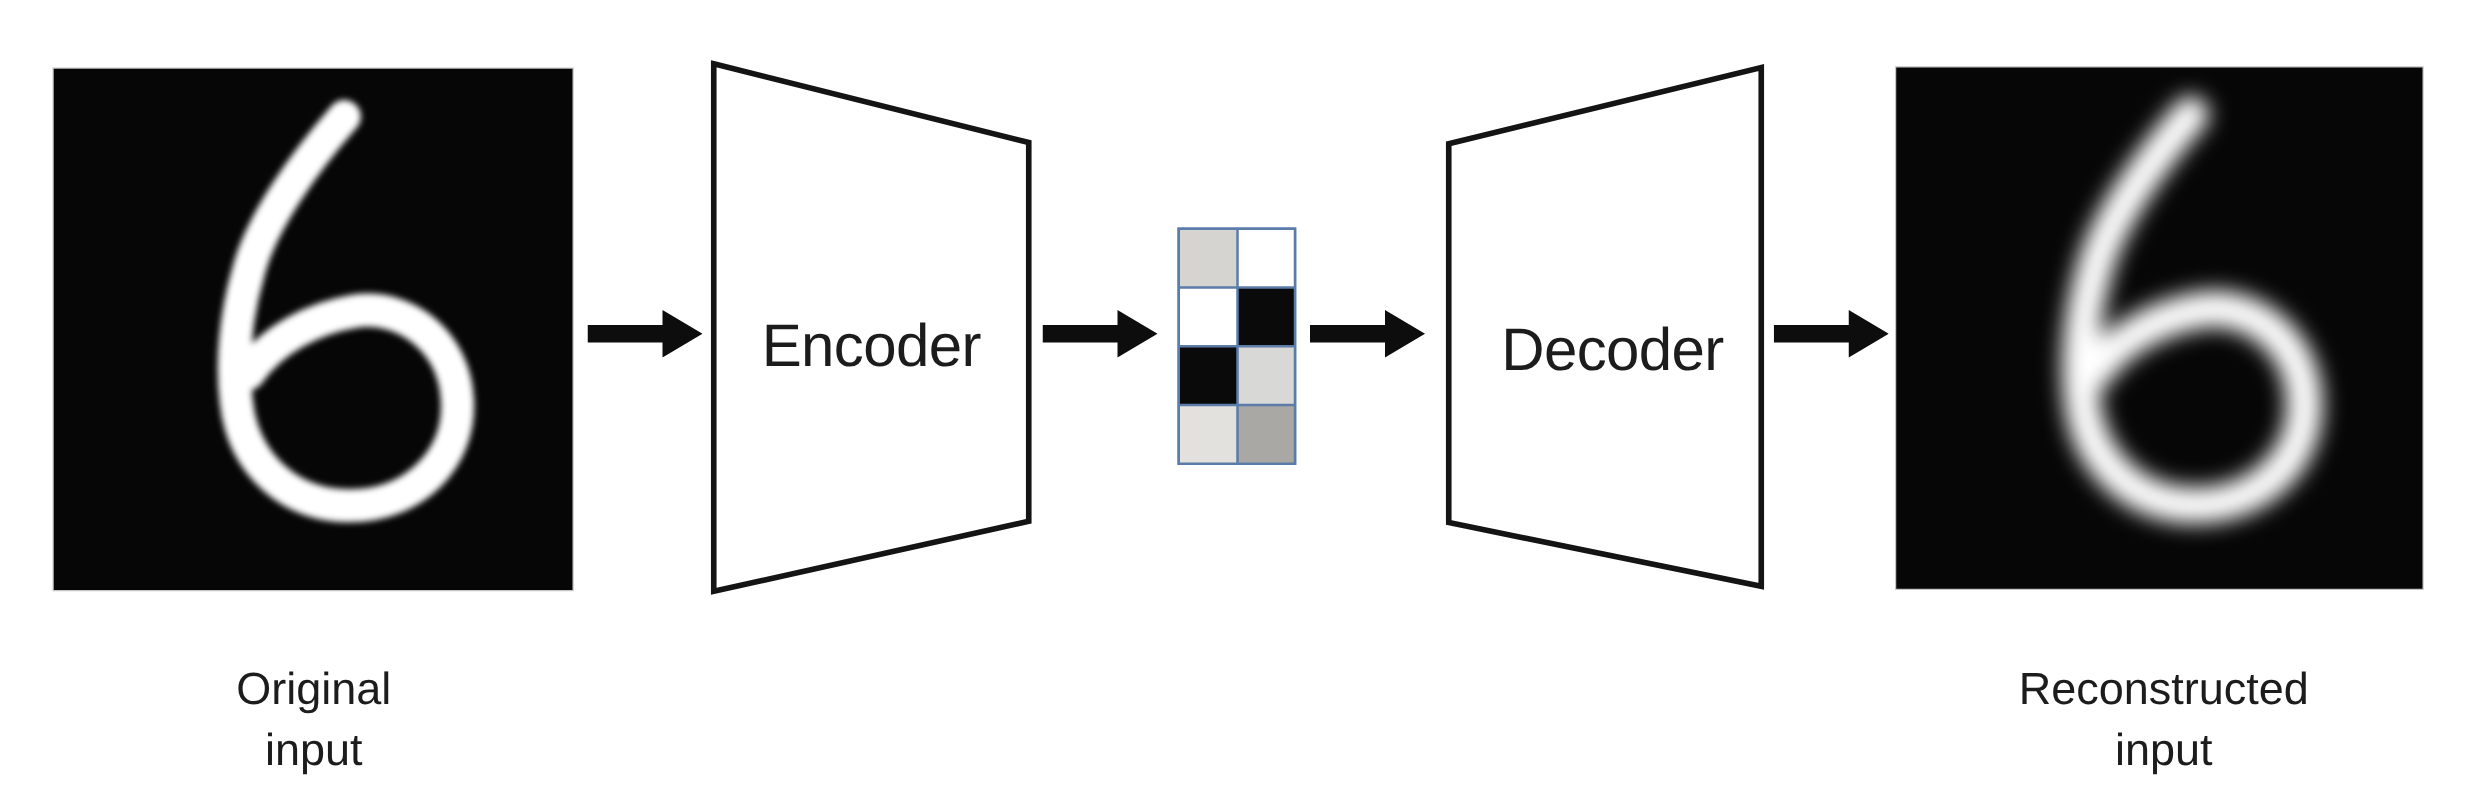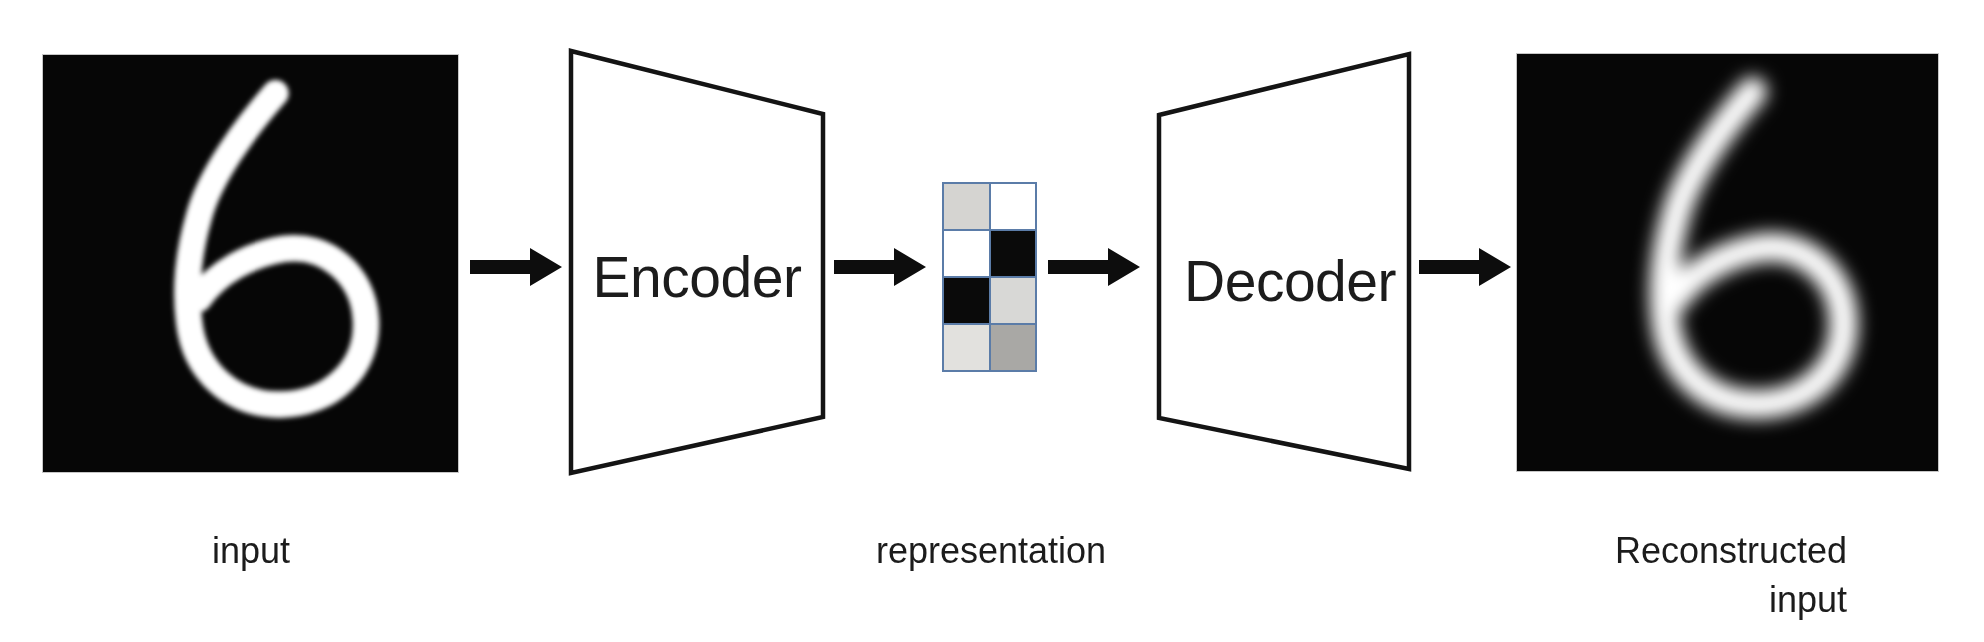"Encoder" .node-label { font-size: 57px -> 48px }
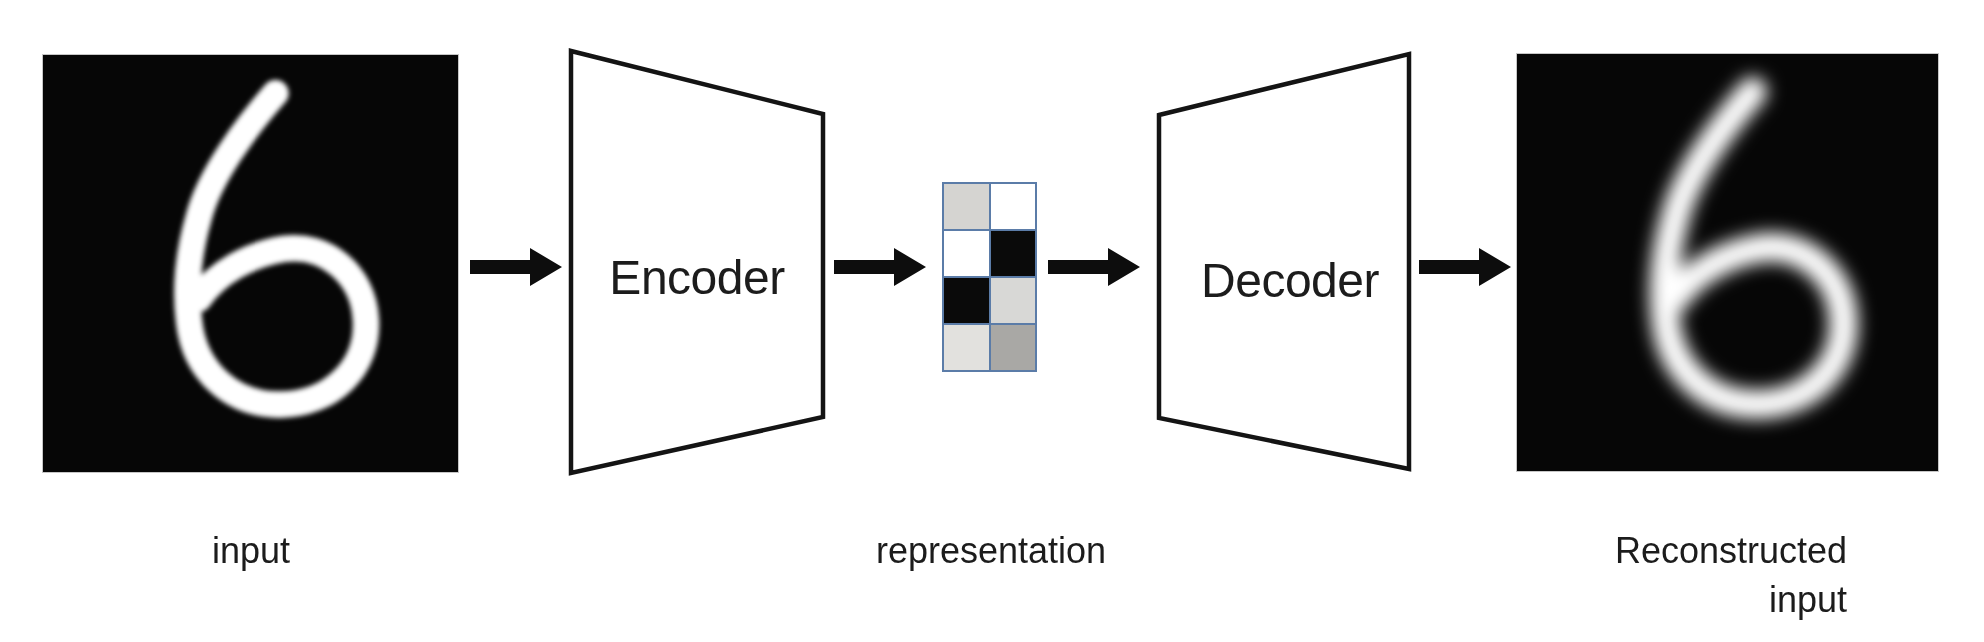"Original" div { html: none -> <div>Original</div> }
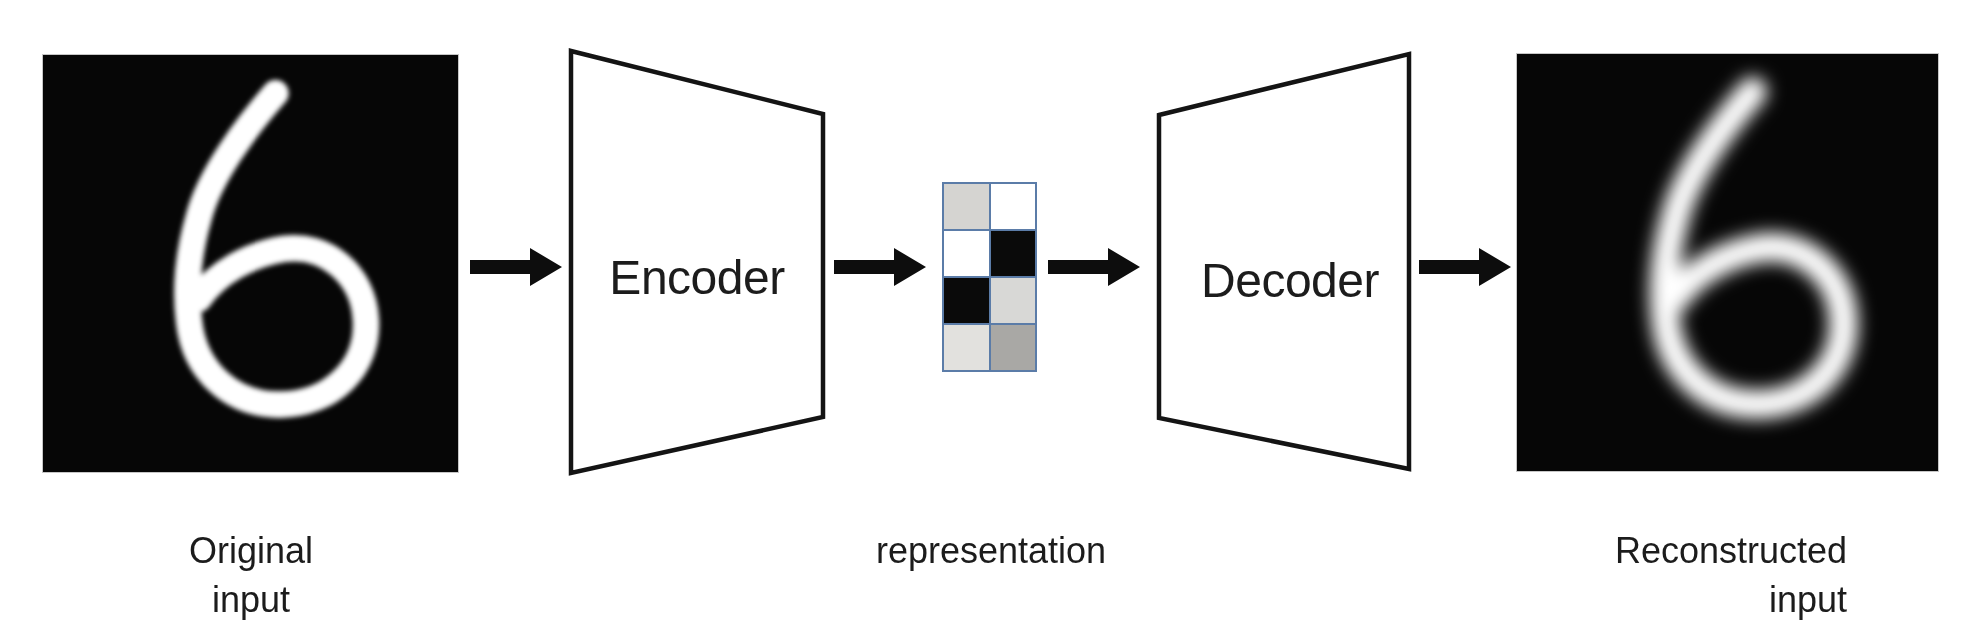"representation" div { html: <div>representation</div> -> none }
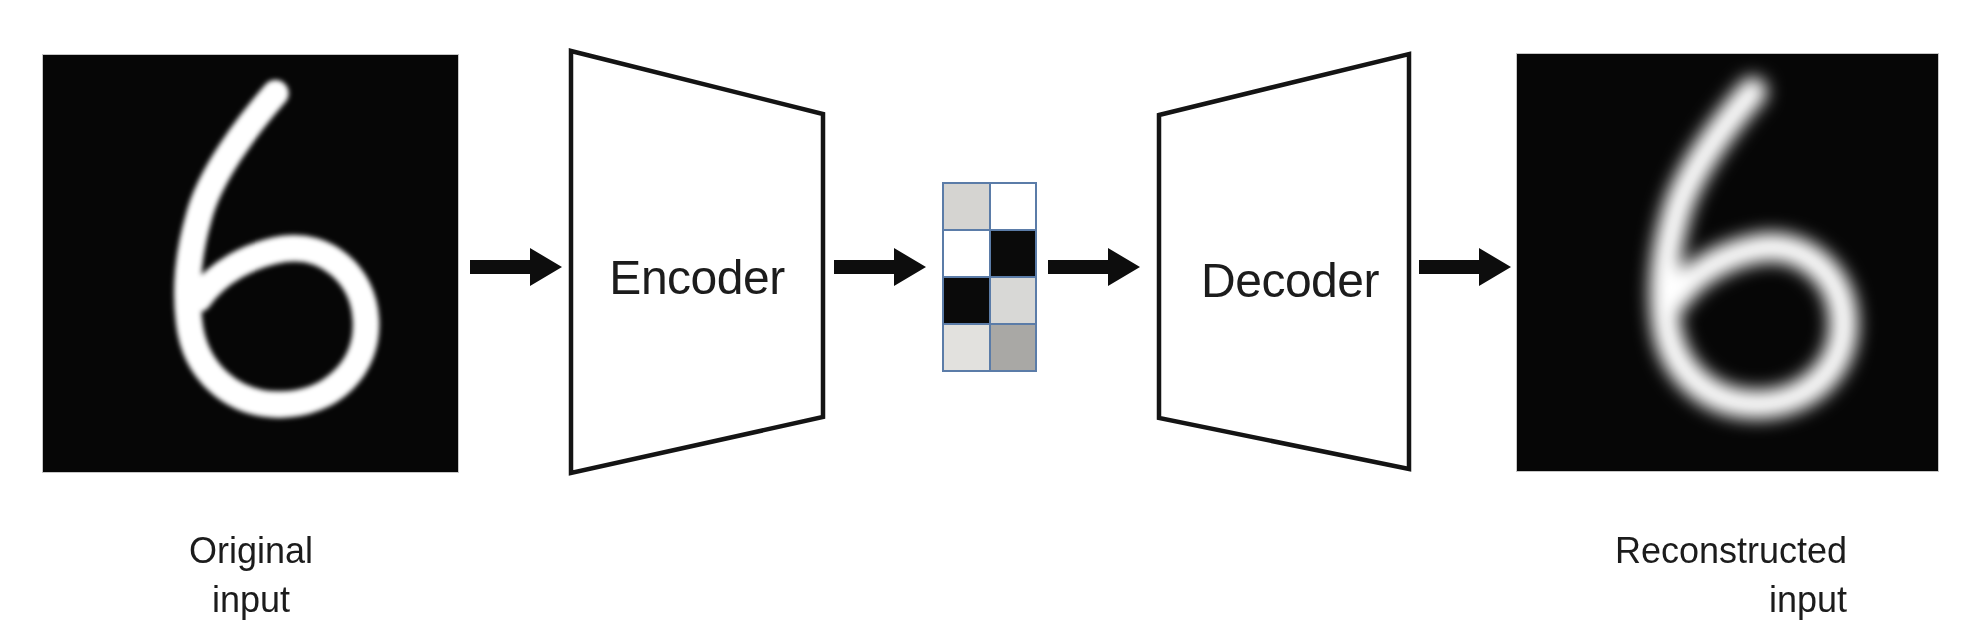"Reconstructed" #cap-recon { text-align: right -> none }
